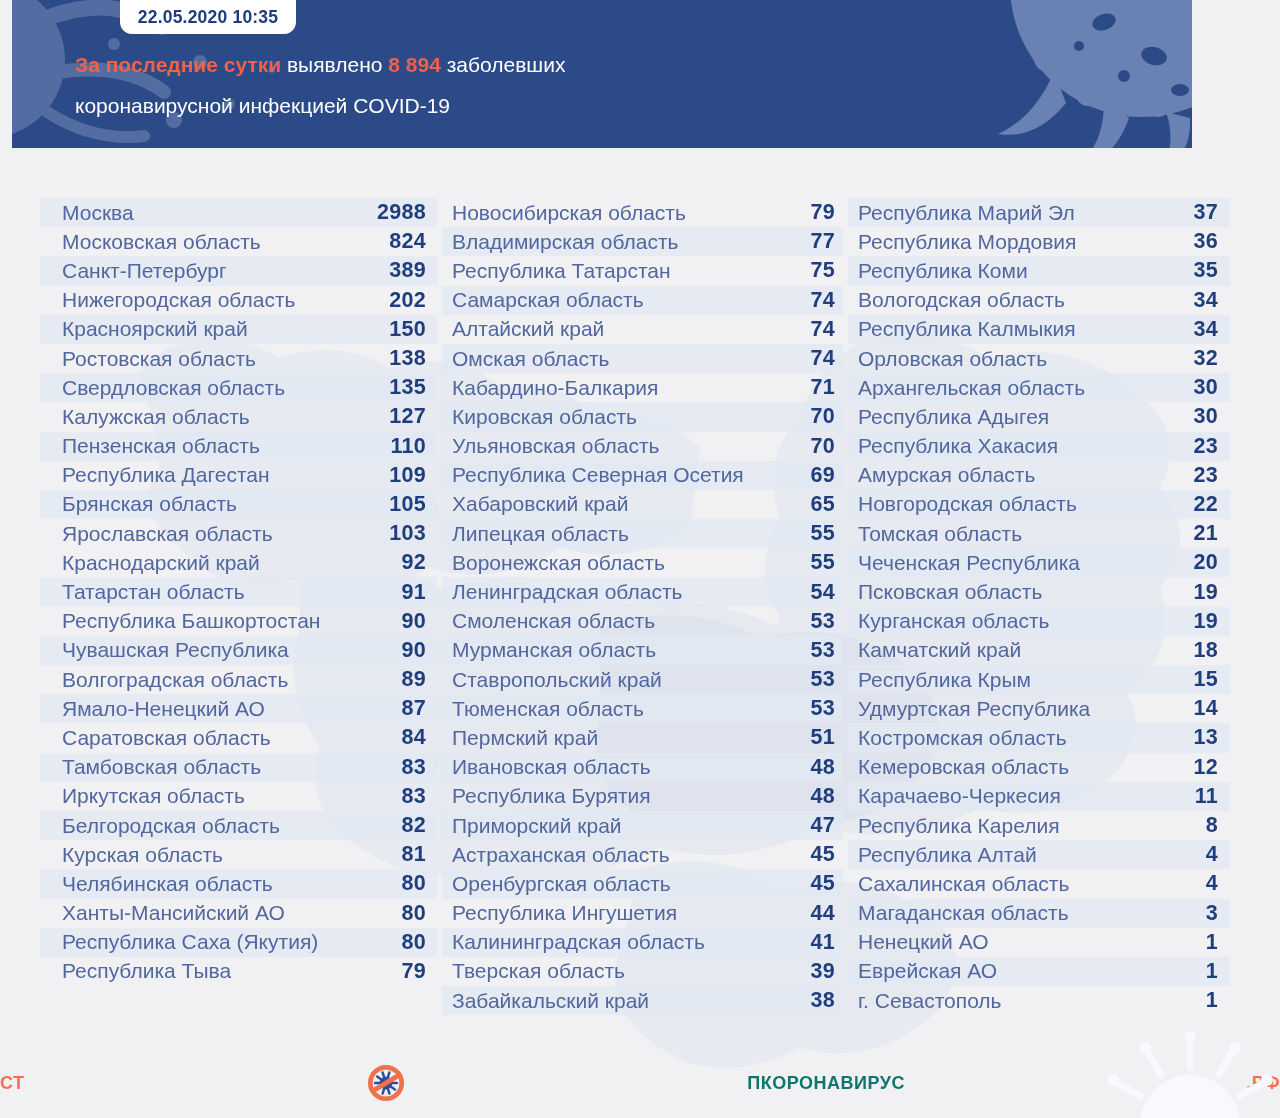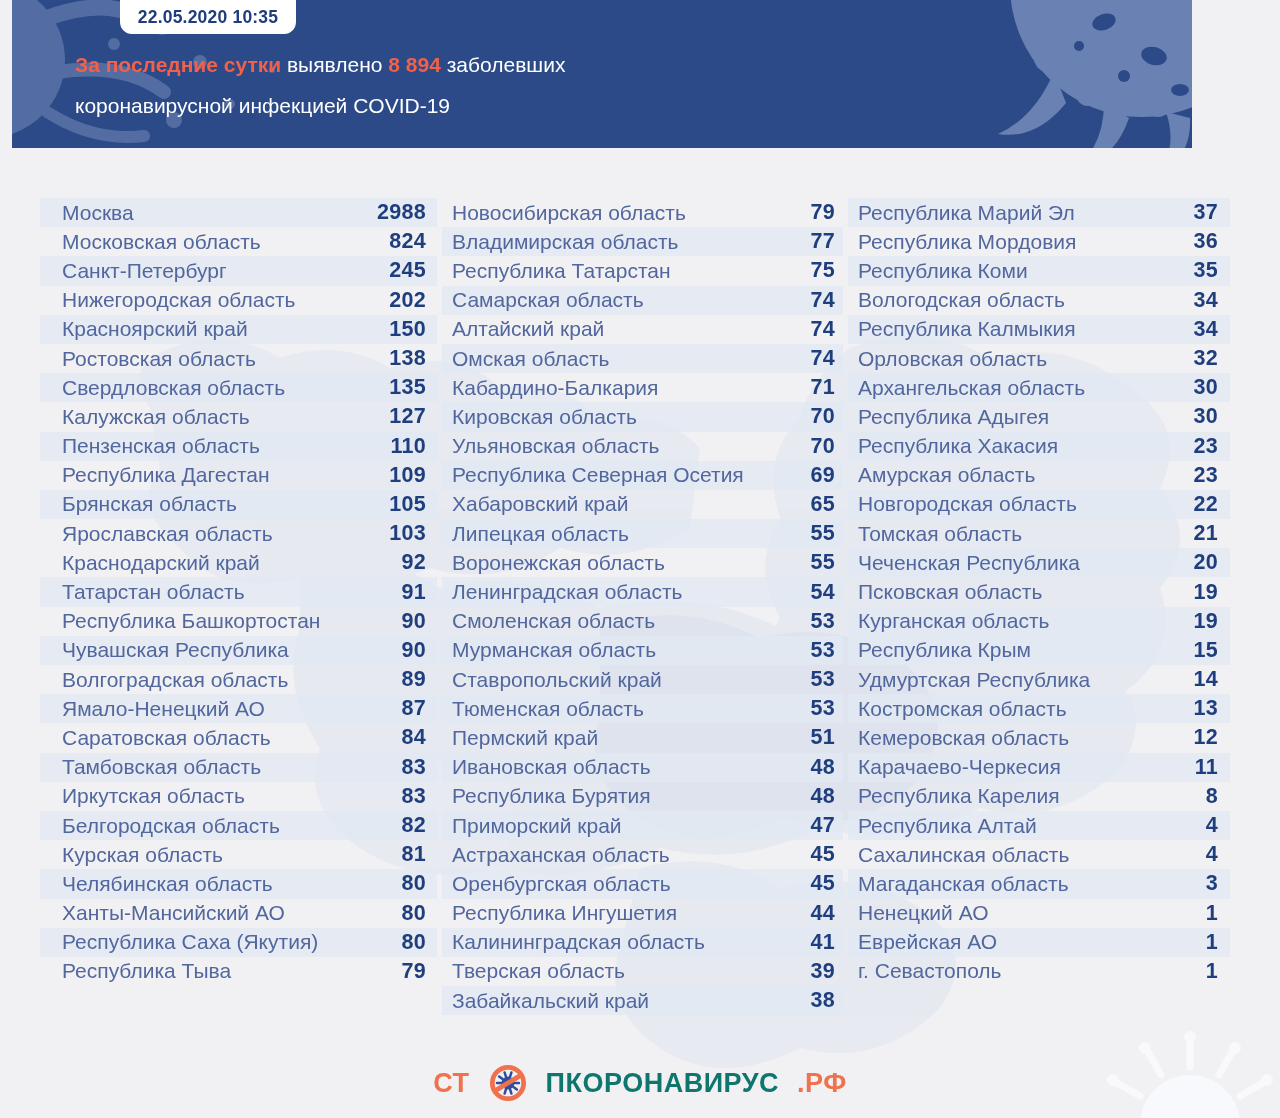"245" span.rval { text: 245 -> 389 }
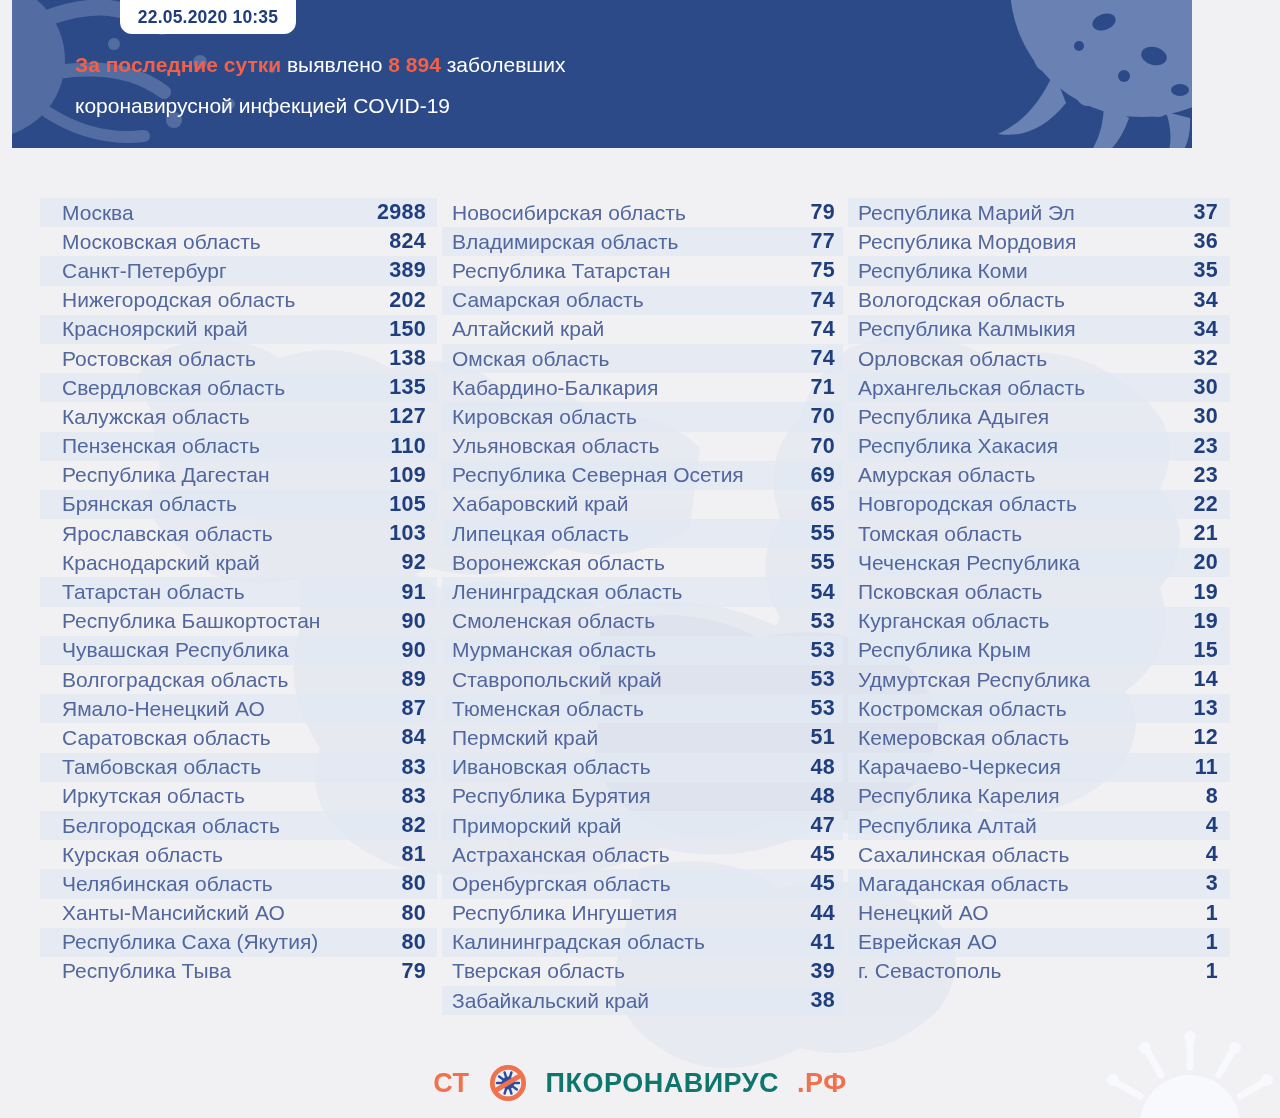"Камчатский край" div.row { html: none -> <div> <span>Камчатский край</span> <span>18</span> </div> }
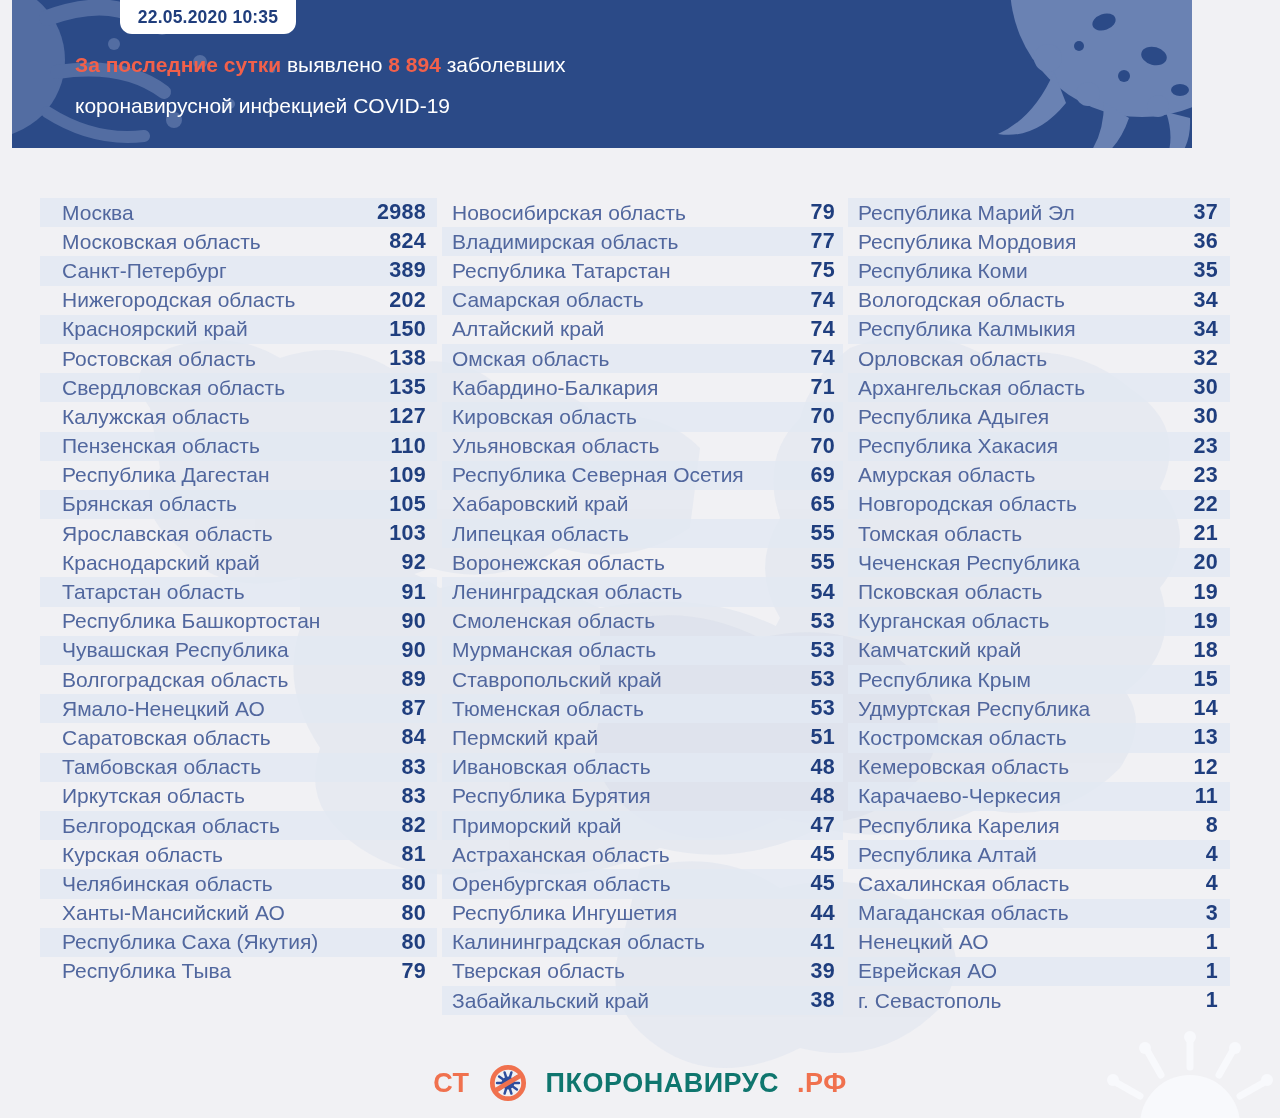"СТ" .logo { font-size: 27px -> 18px; justify-content: center -> space-between }
